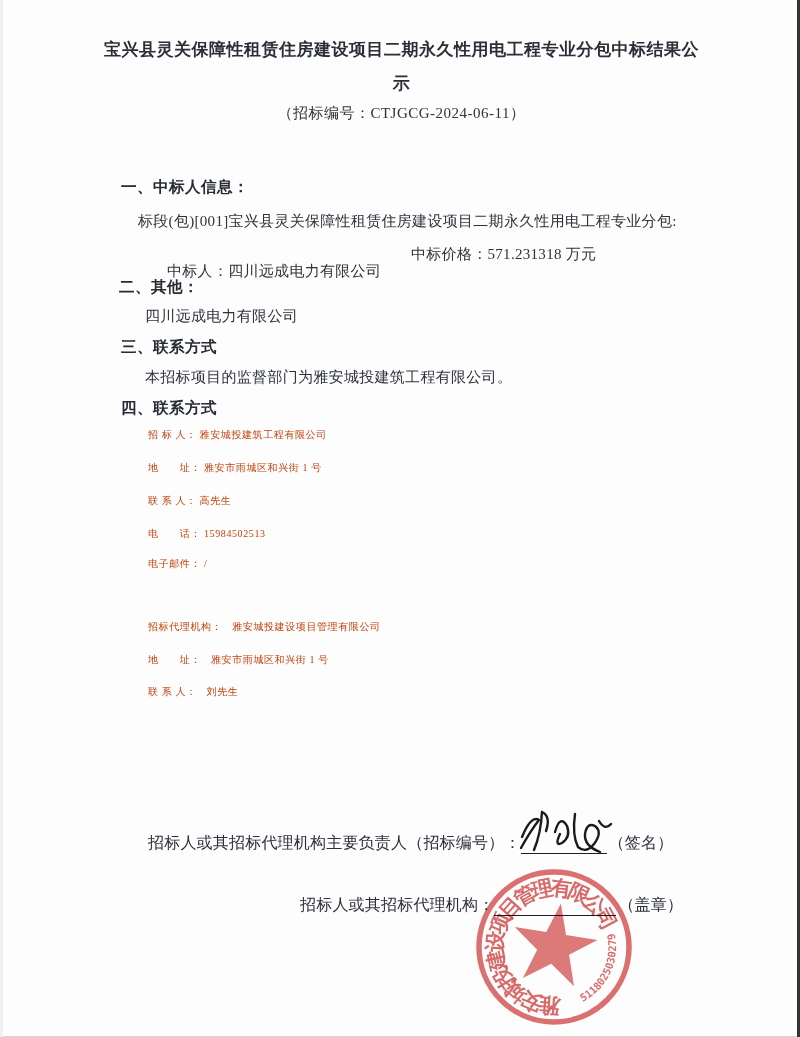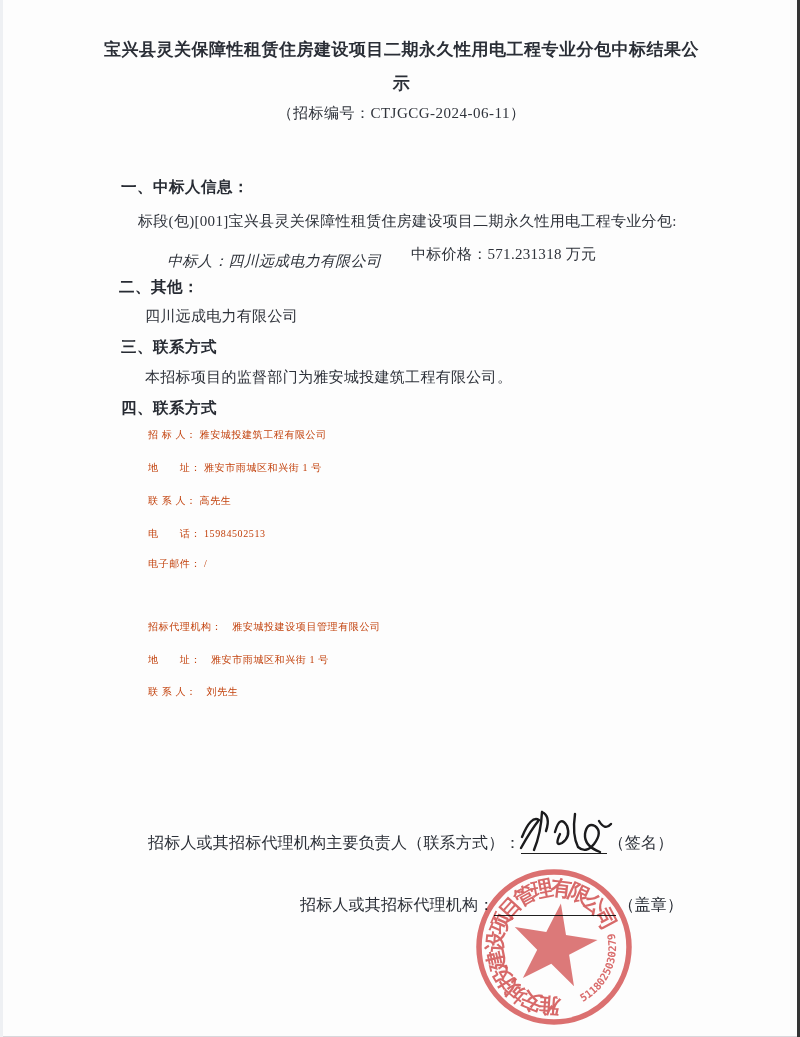"中标人：四川远成电力有限公司" div.abs { font-style: italic -> none; top: 252px -> 262px }
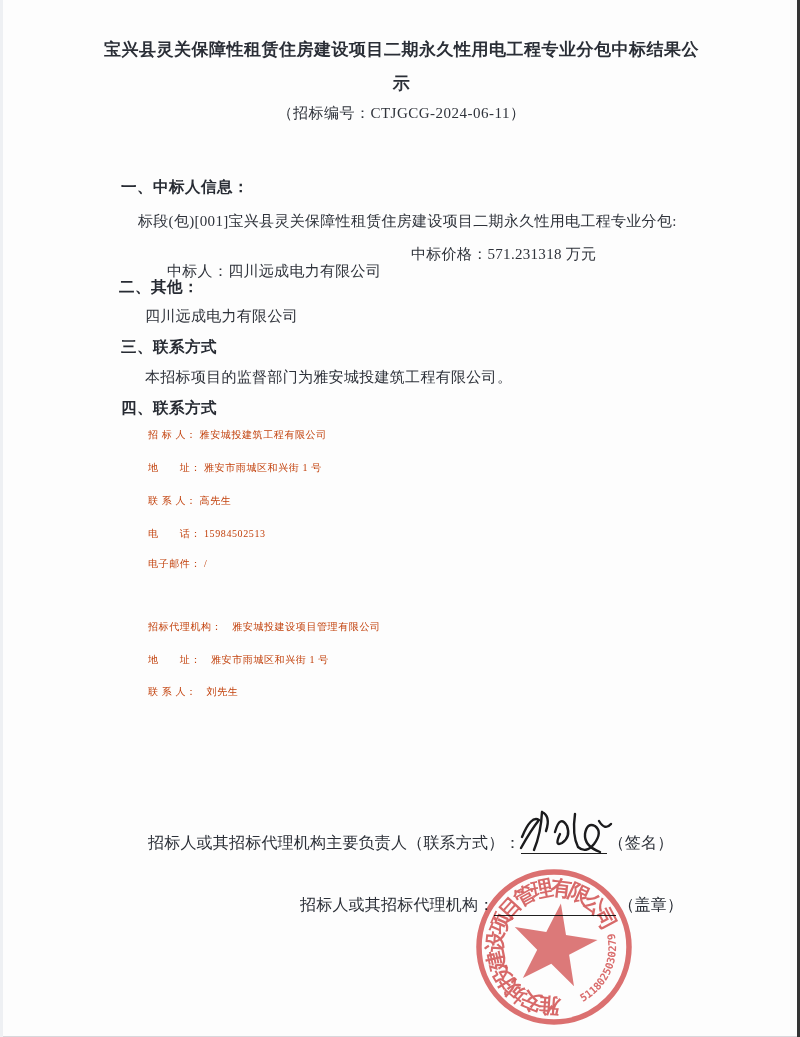"招标人或其招标代理机构主要负责人（联系方式）：" span { text: 联系方式 -> 招标编号 }
